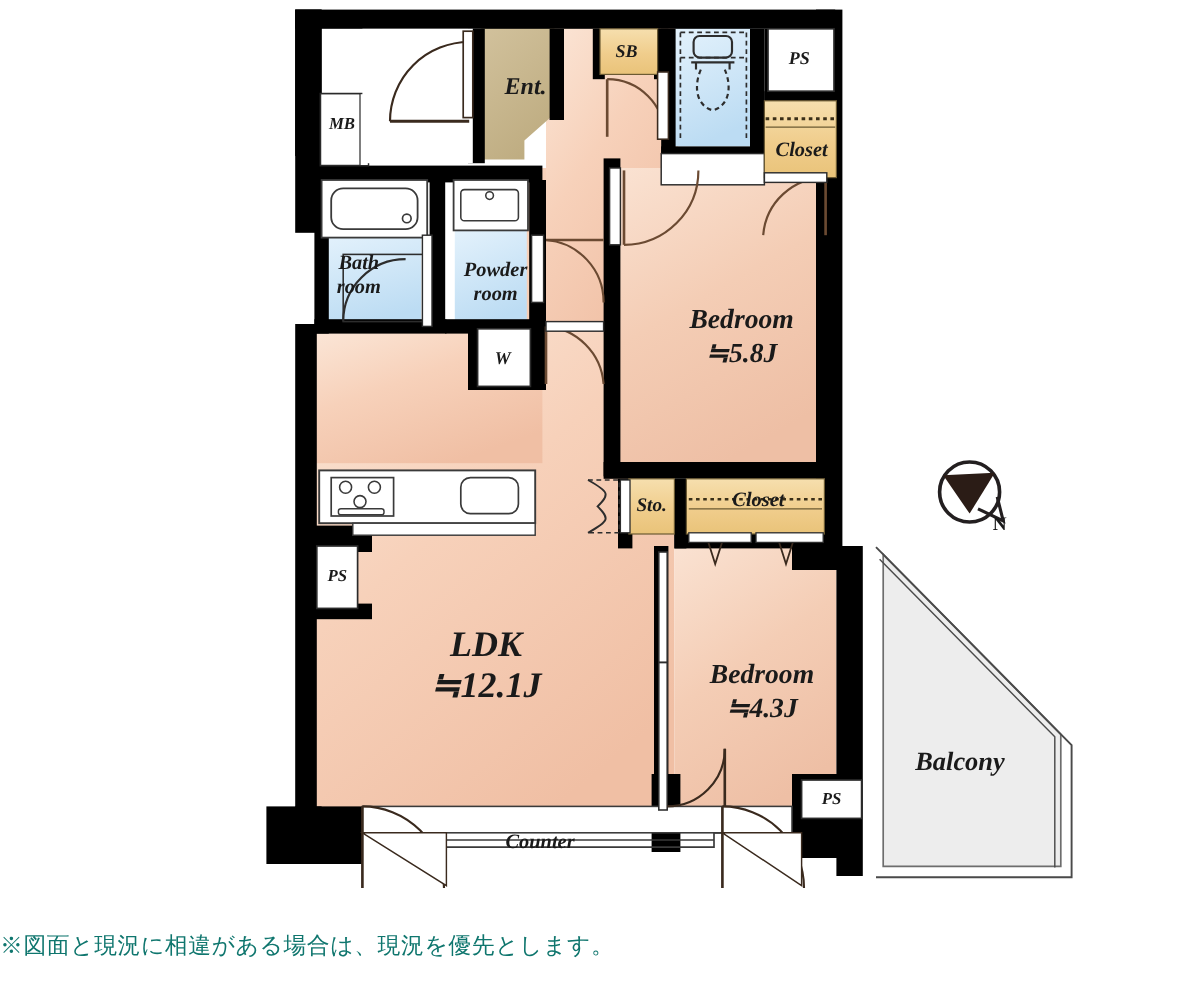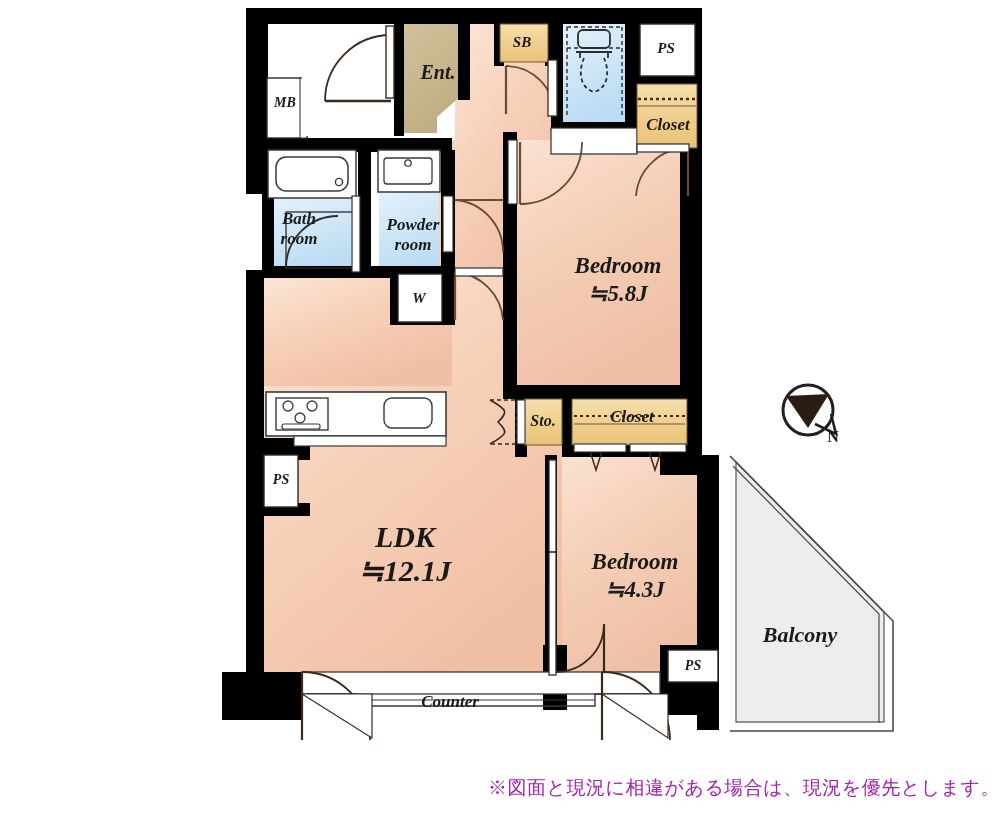"※図面と現況に相違がある場合は、現況を優先とします。" .note { color: #a21caf -> #0f766e; text-align: right -> left }
